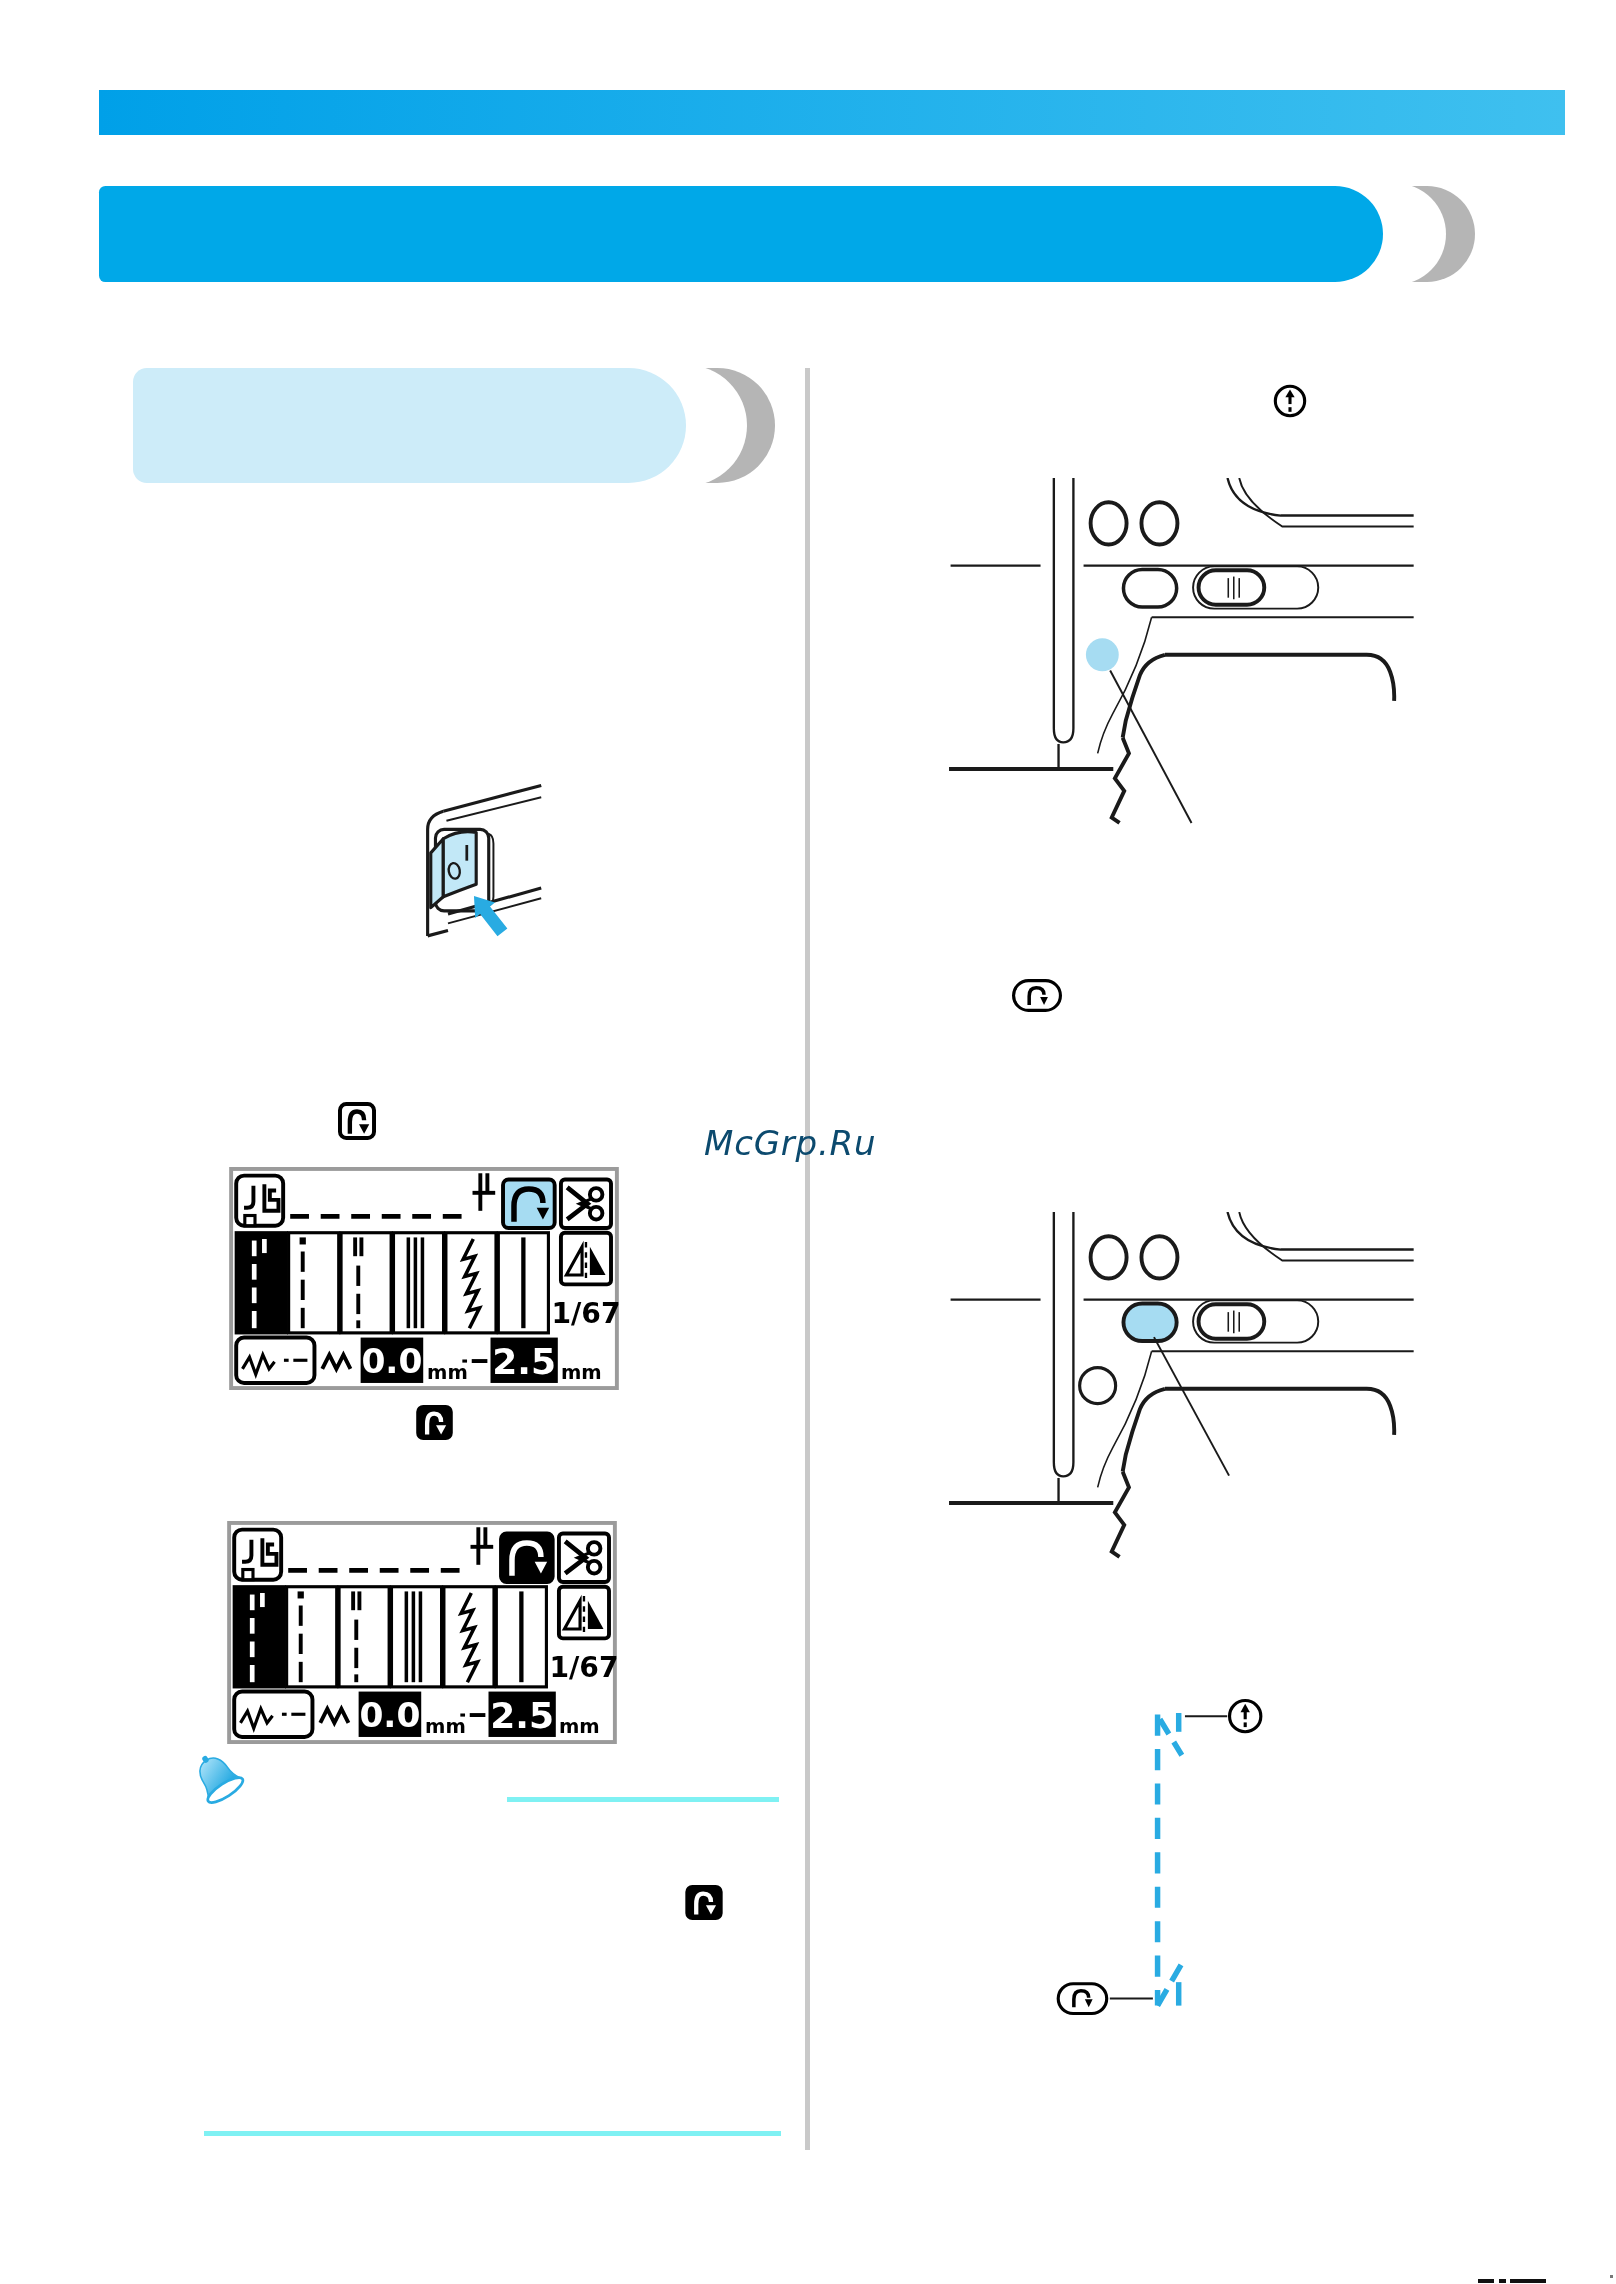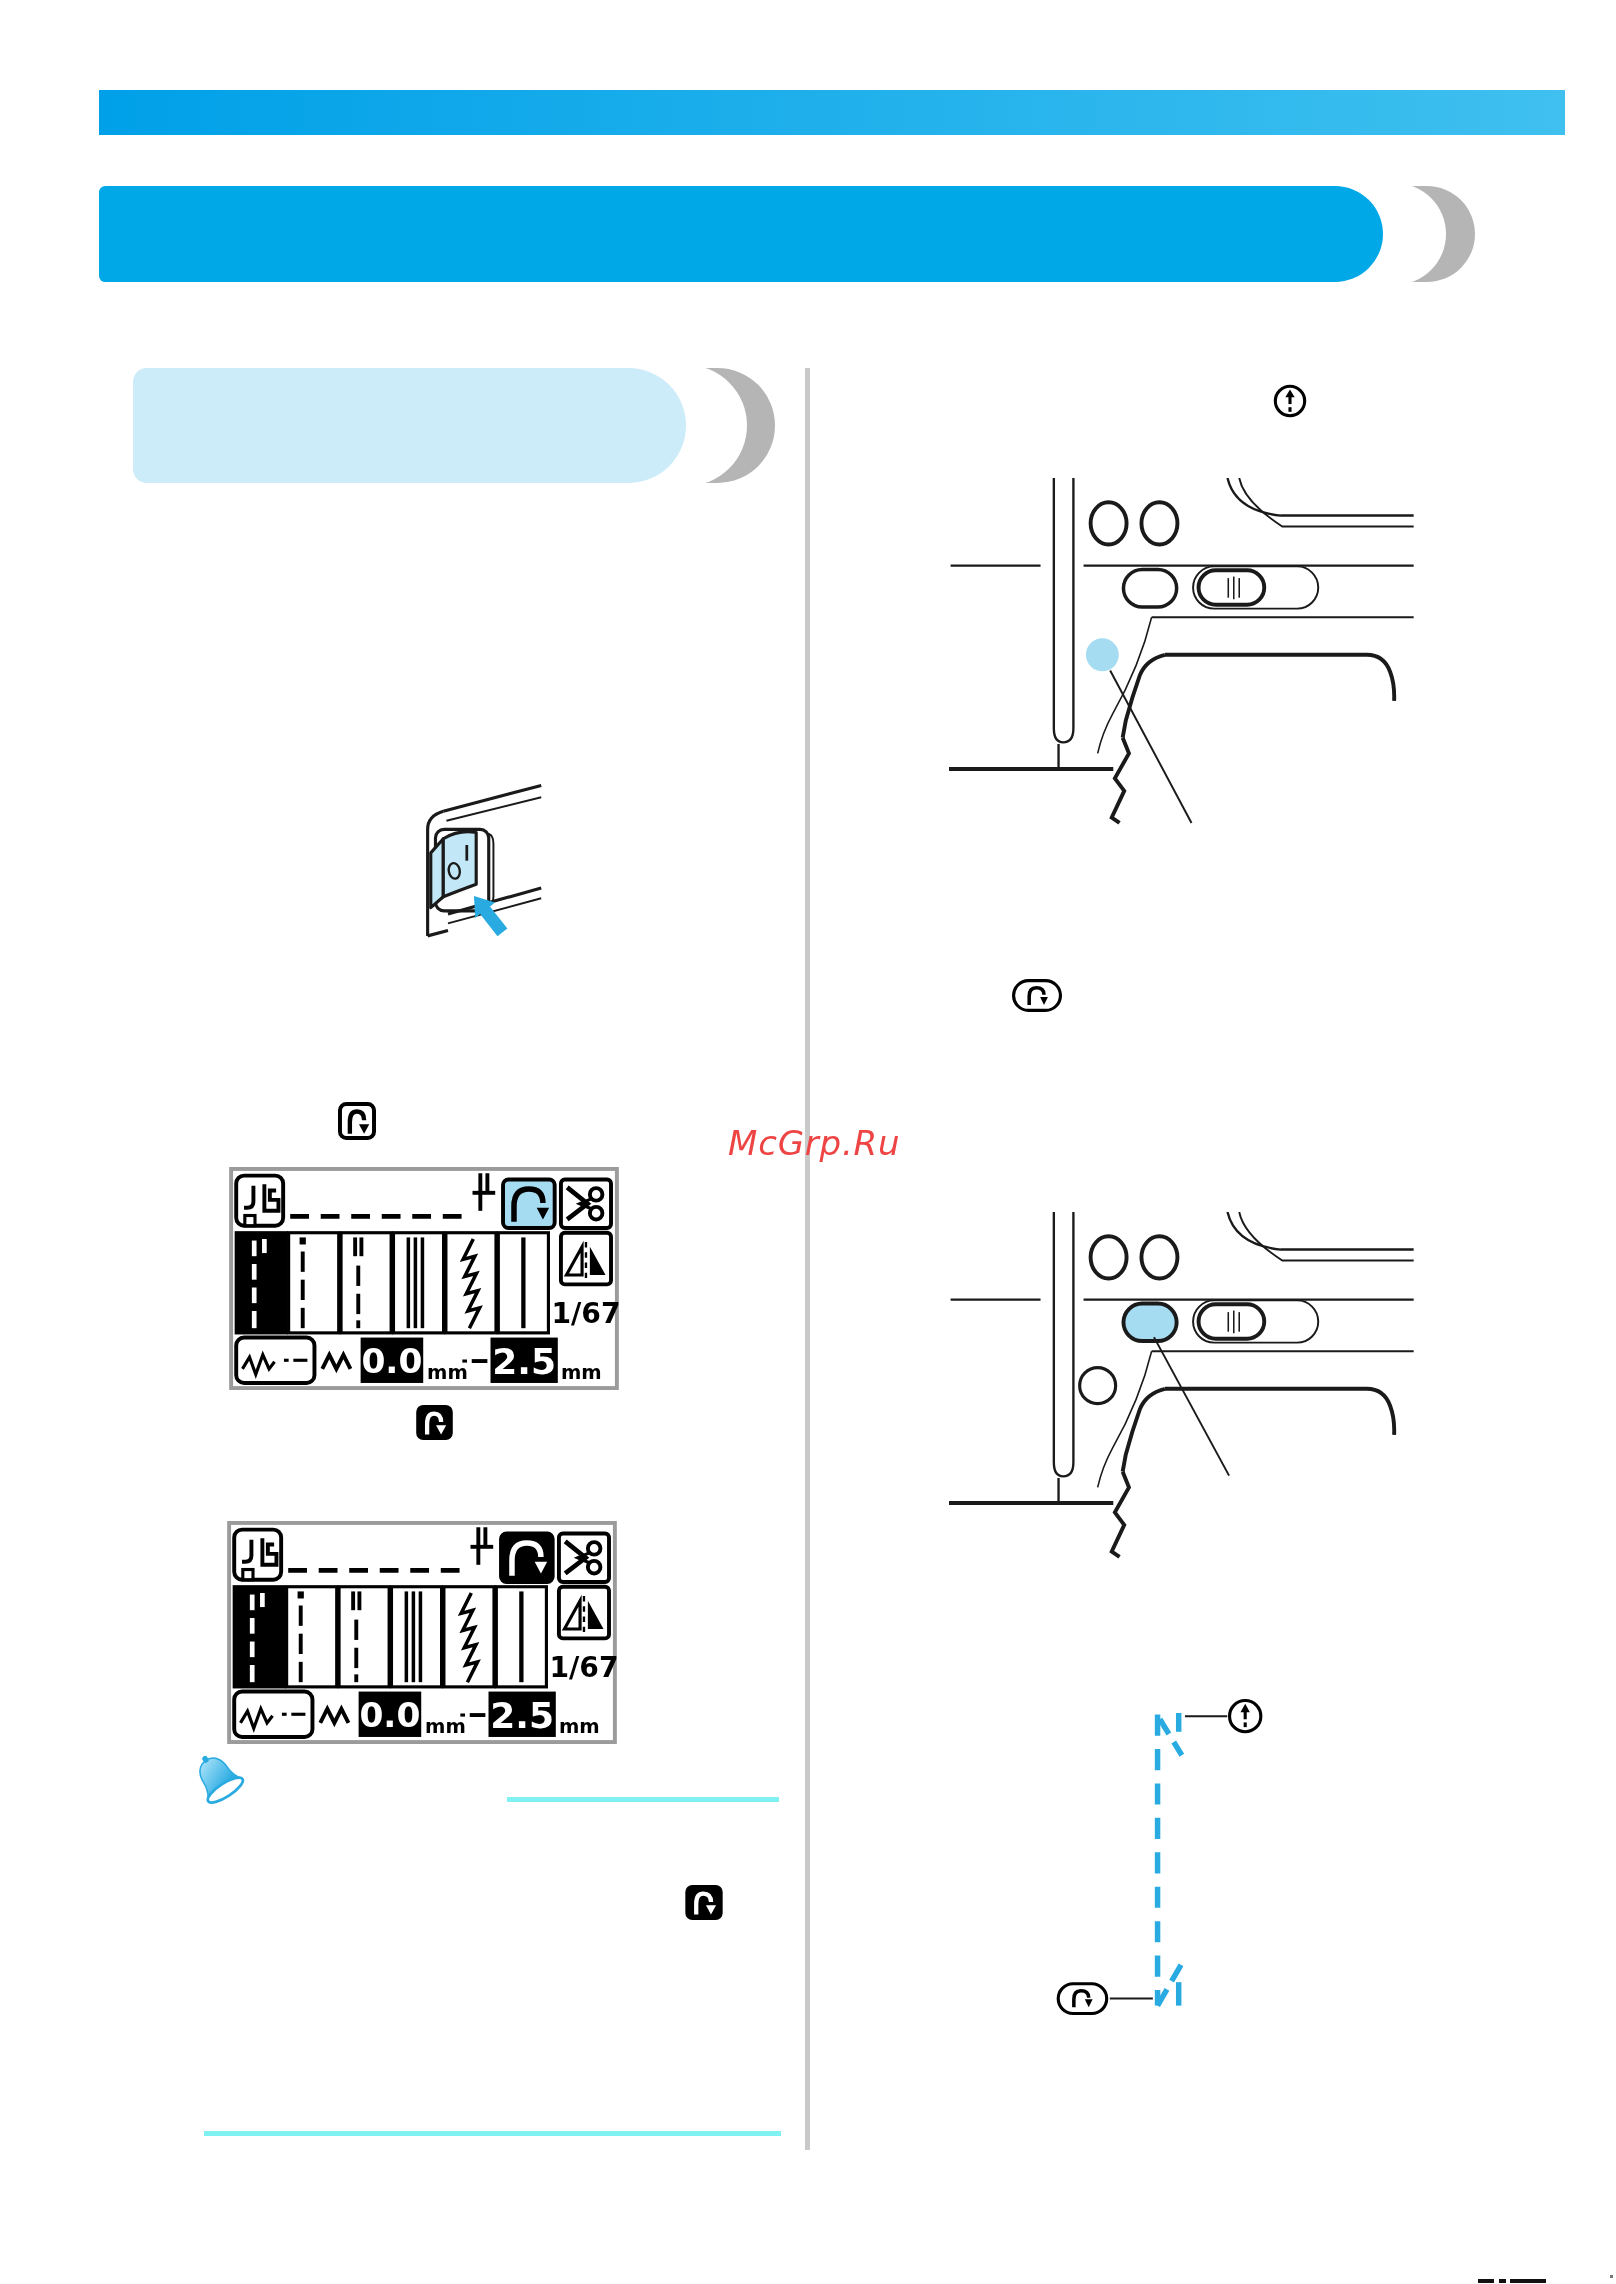"McGrp.Ru" #watermark { color: #ef4444 -> #0c4a6e; left: 728px -> 704px }
